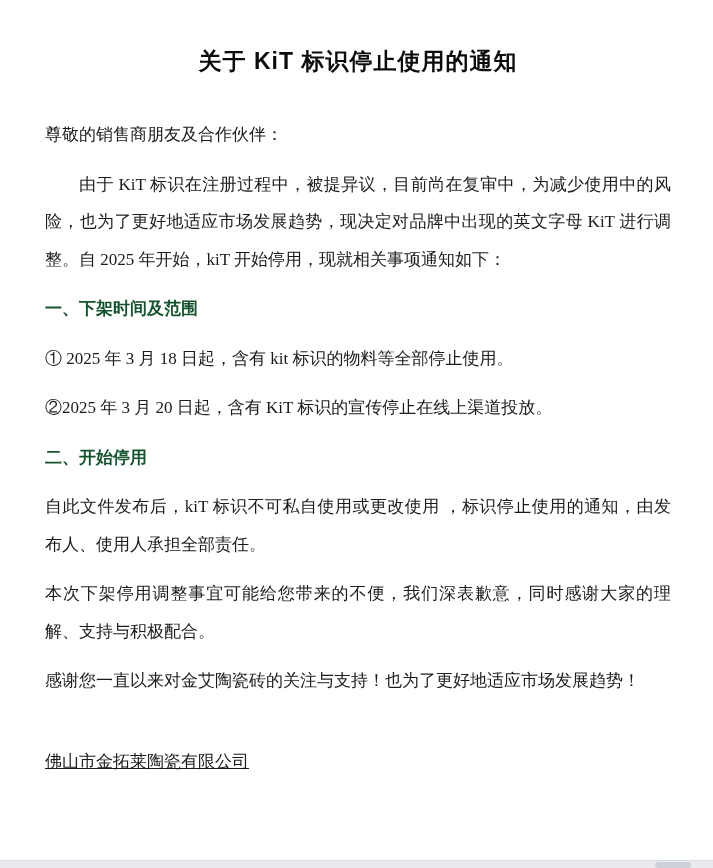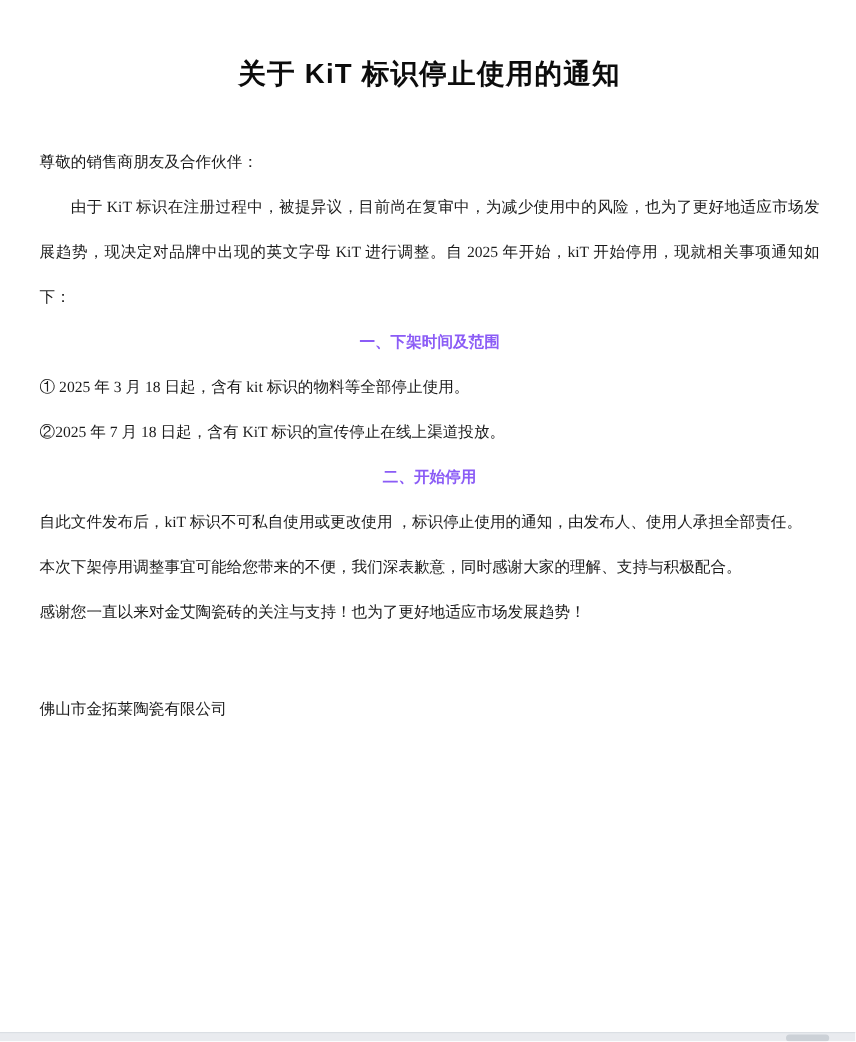"尊敬的销售商朋友及合作伙伴：" .doc-body p { font-size: 13px -> 17px; margin: 0 -> 12px }
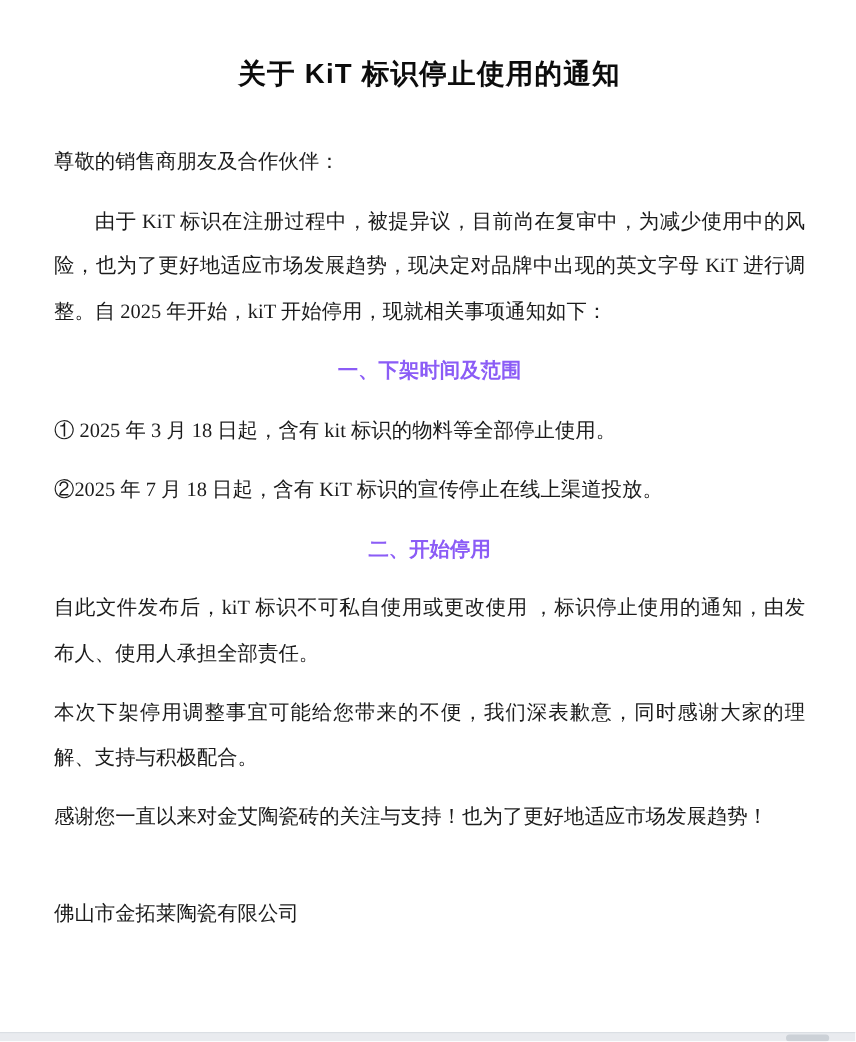"一、下架时间及范围" p.sec-heading { color: #8b5cf6 -> #14532d; text-align: center -> left }
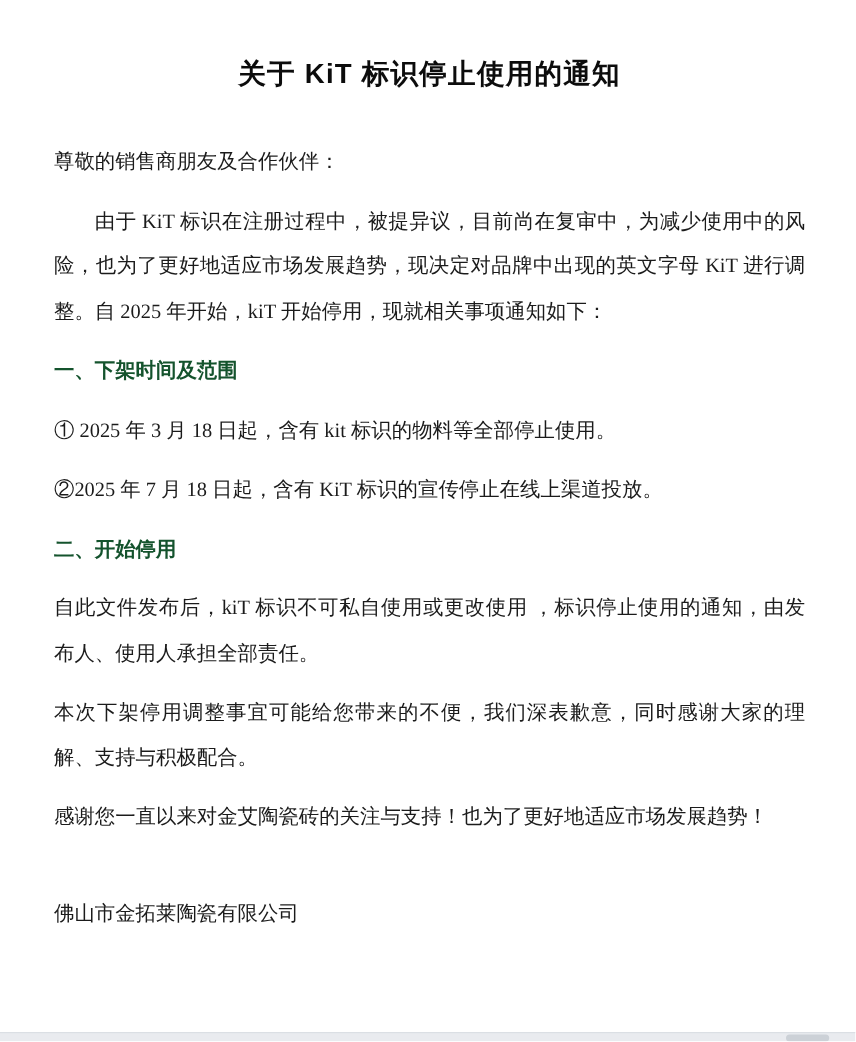"②2025 年 7 月 18" p { text: 7 月 18 -> 3 月 20 }
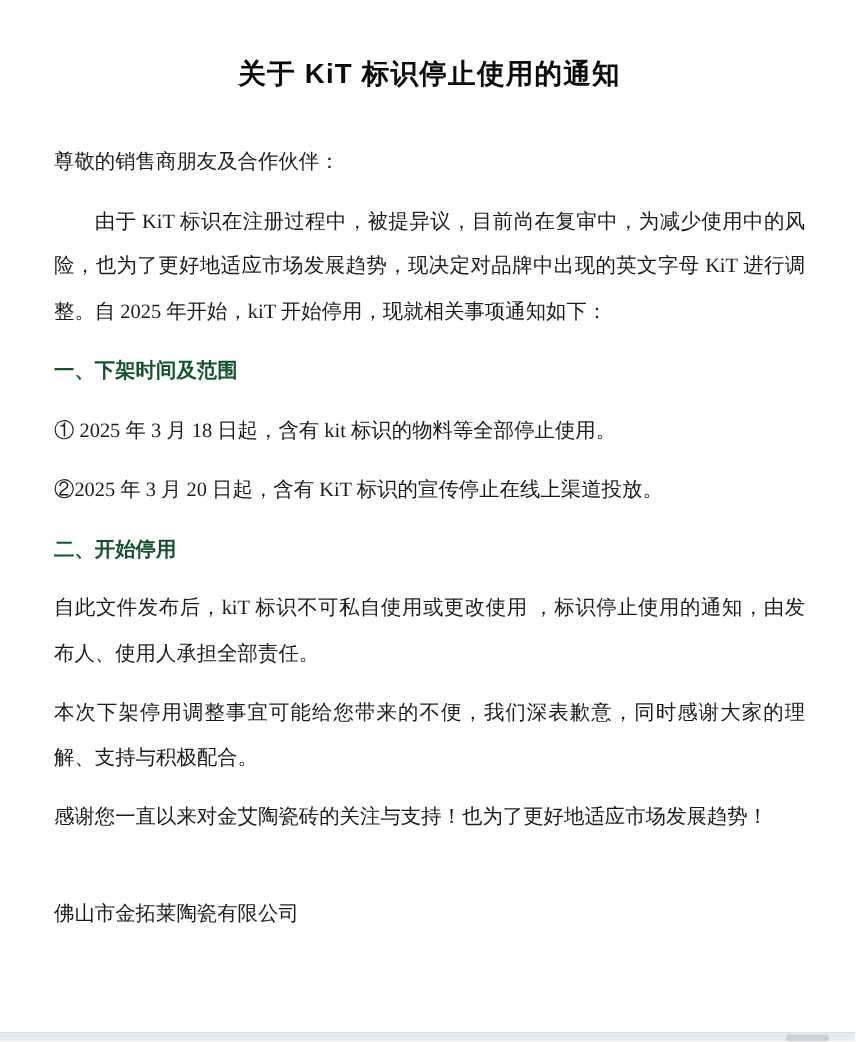"佛山市金拓莱陶瓷有限公司" .signature { text-decoration: none -> underline }
